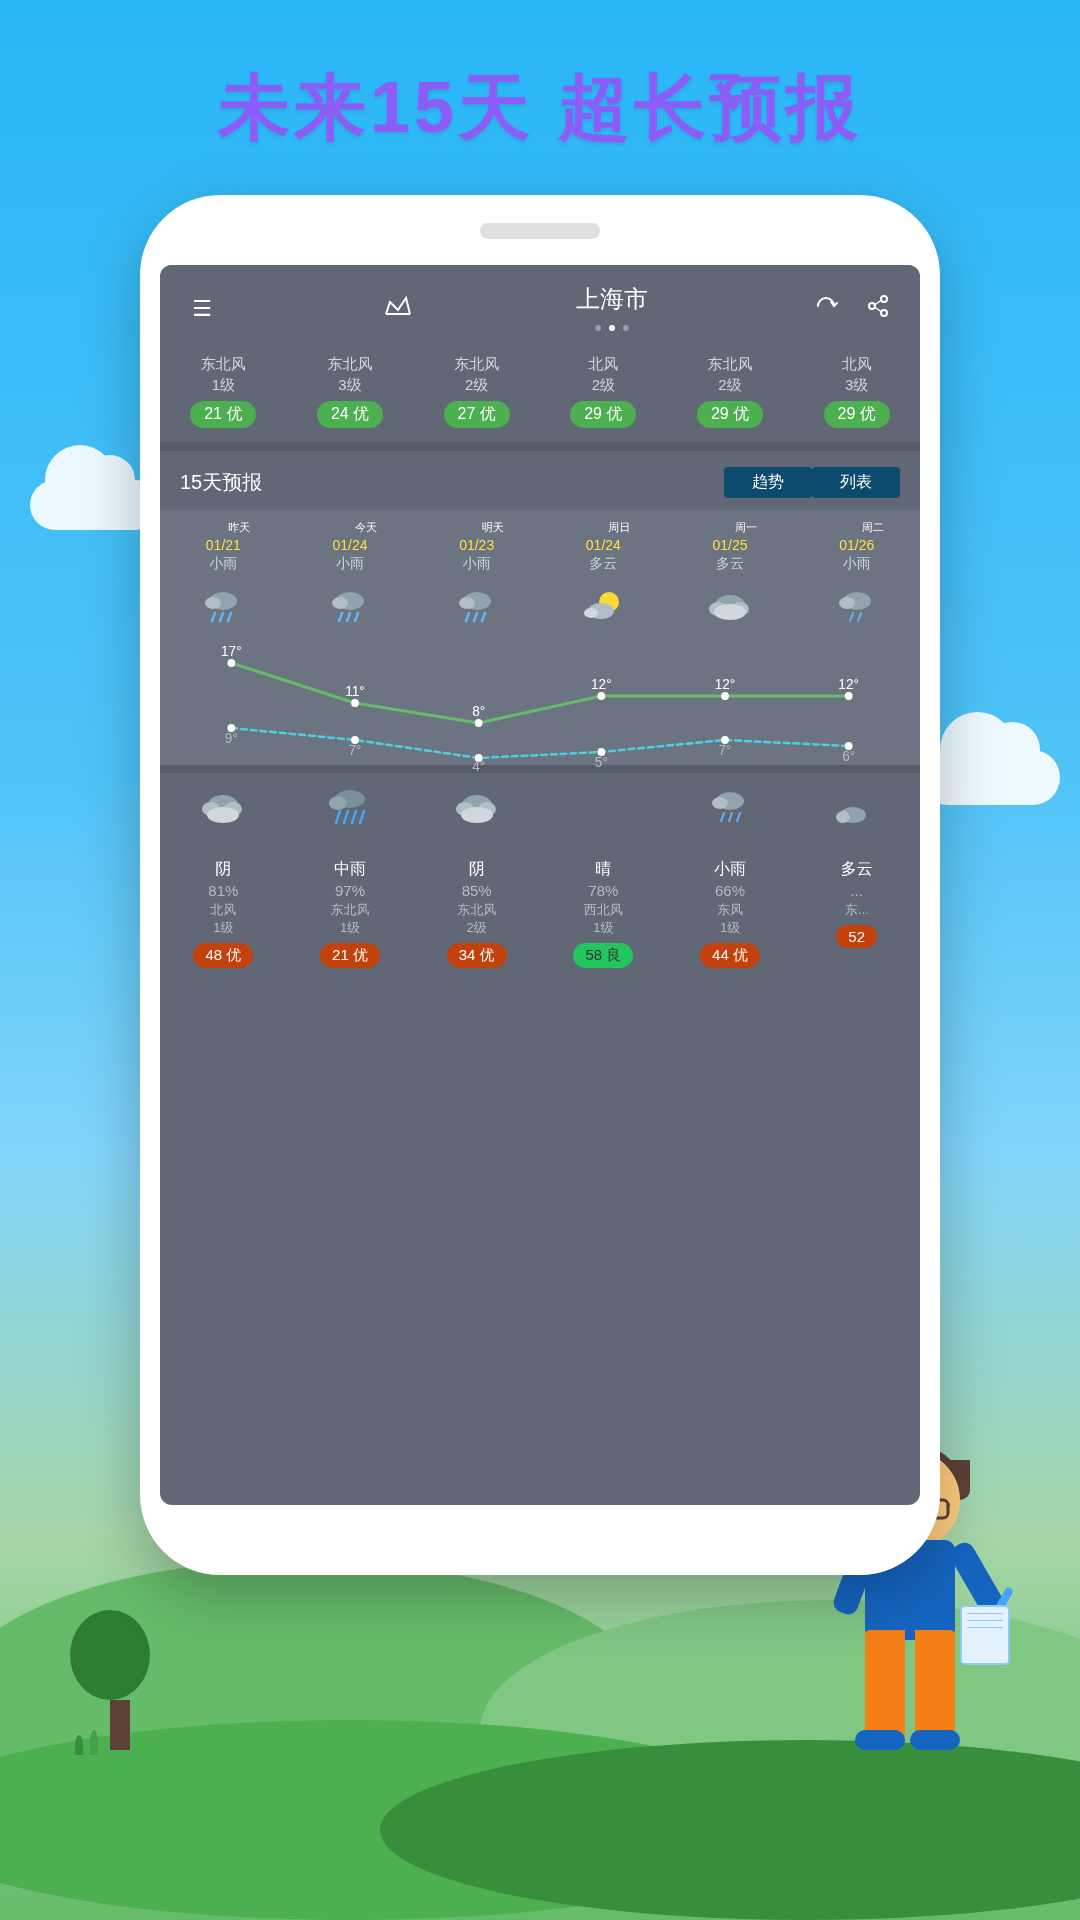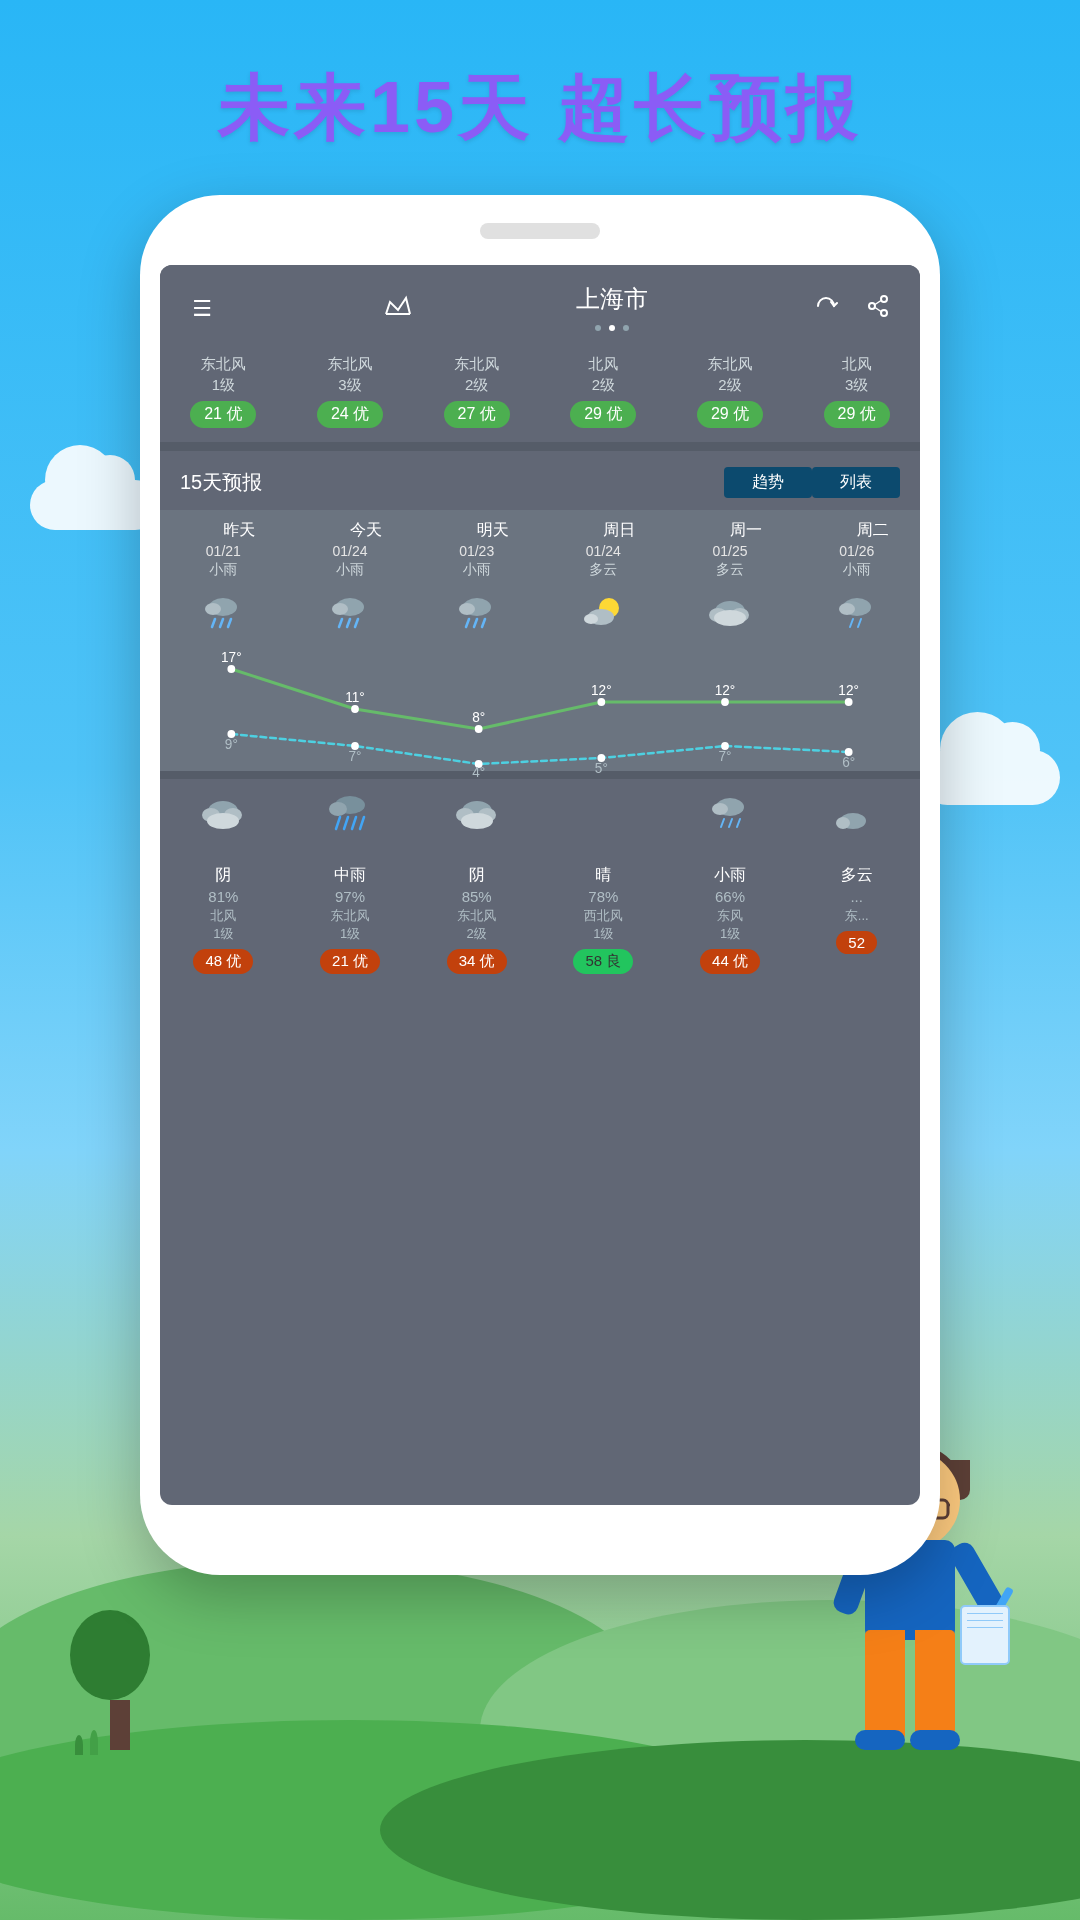"昨天" .day-name { font-size: 16px -> 11px }
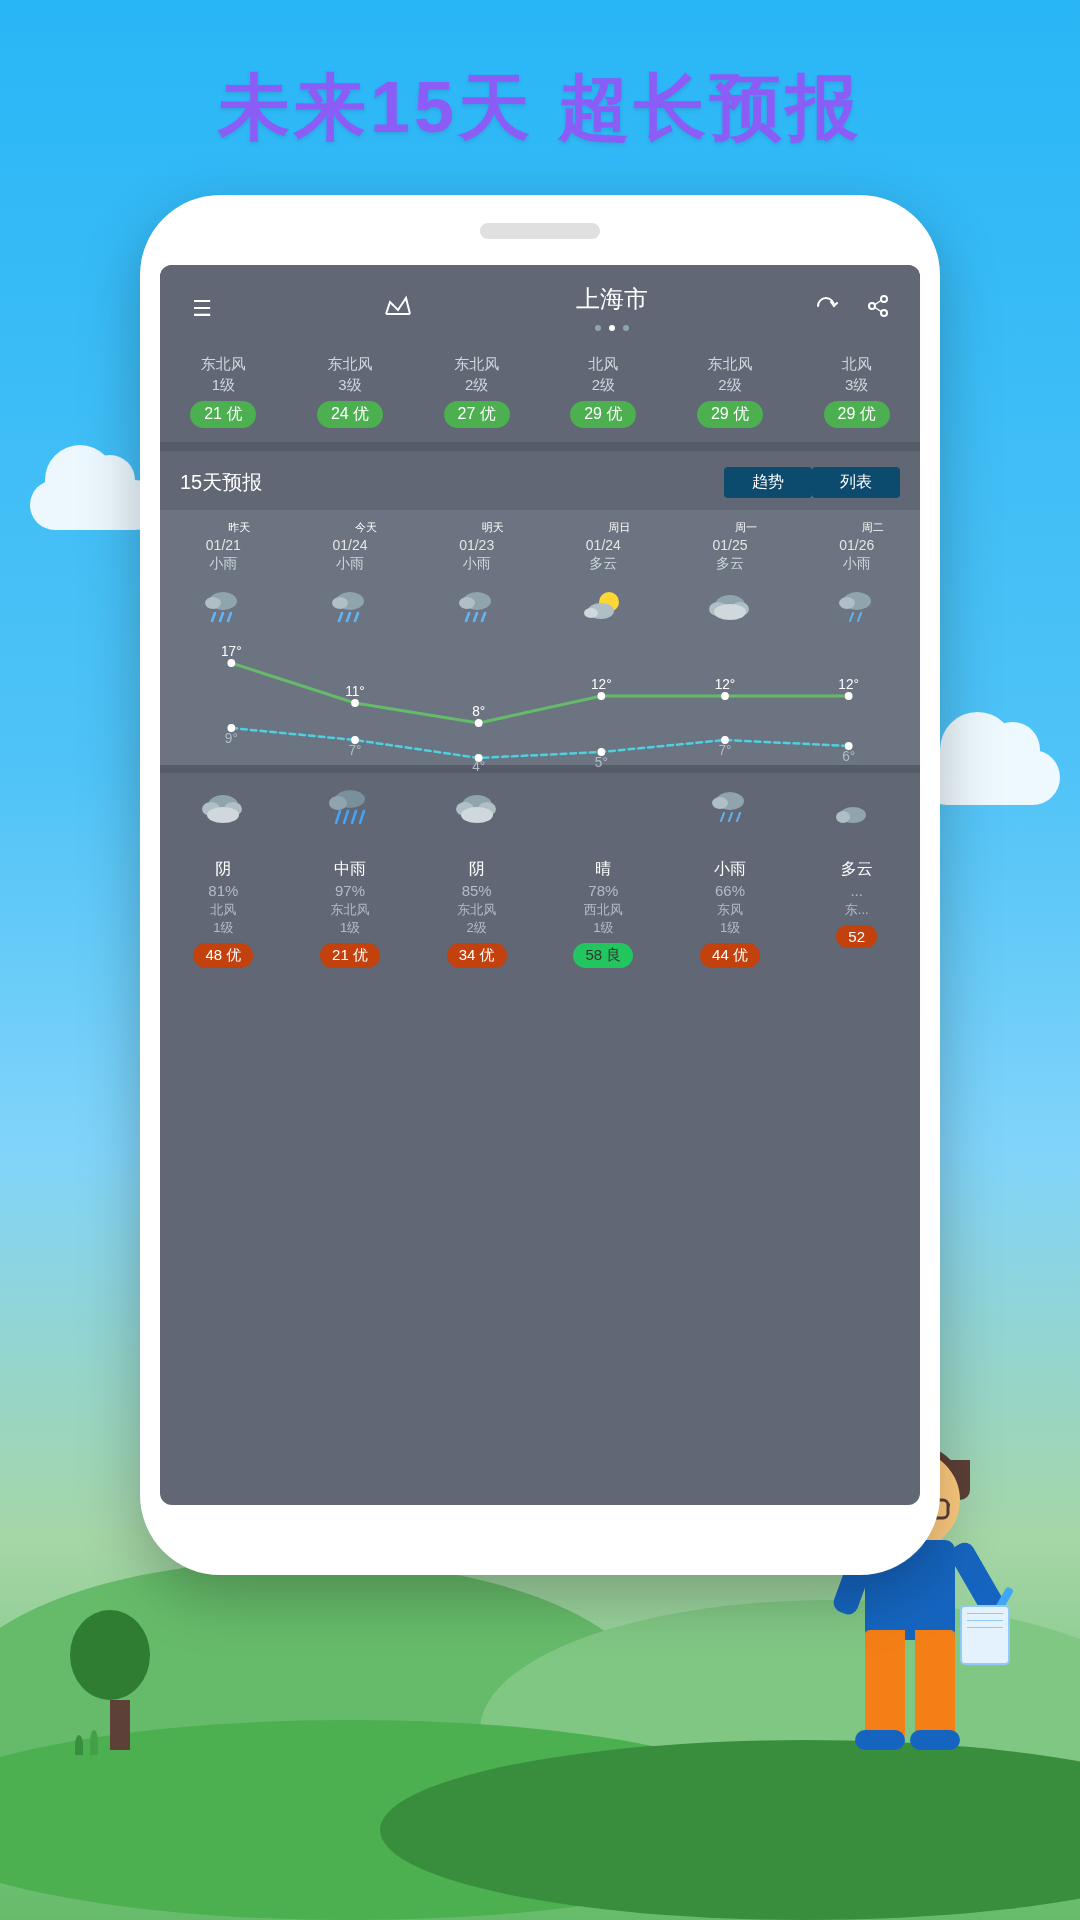"01/21" .day-date { color: #e5e5e5 -> #fde047 }
